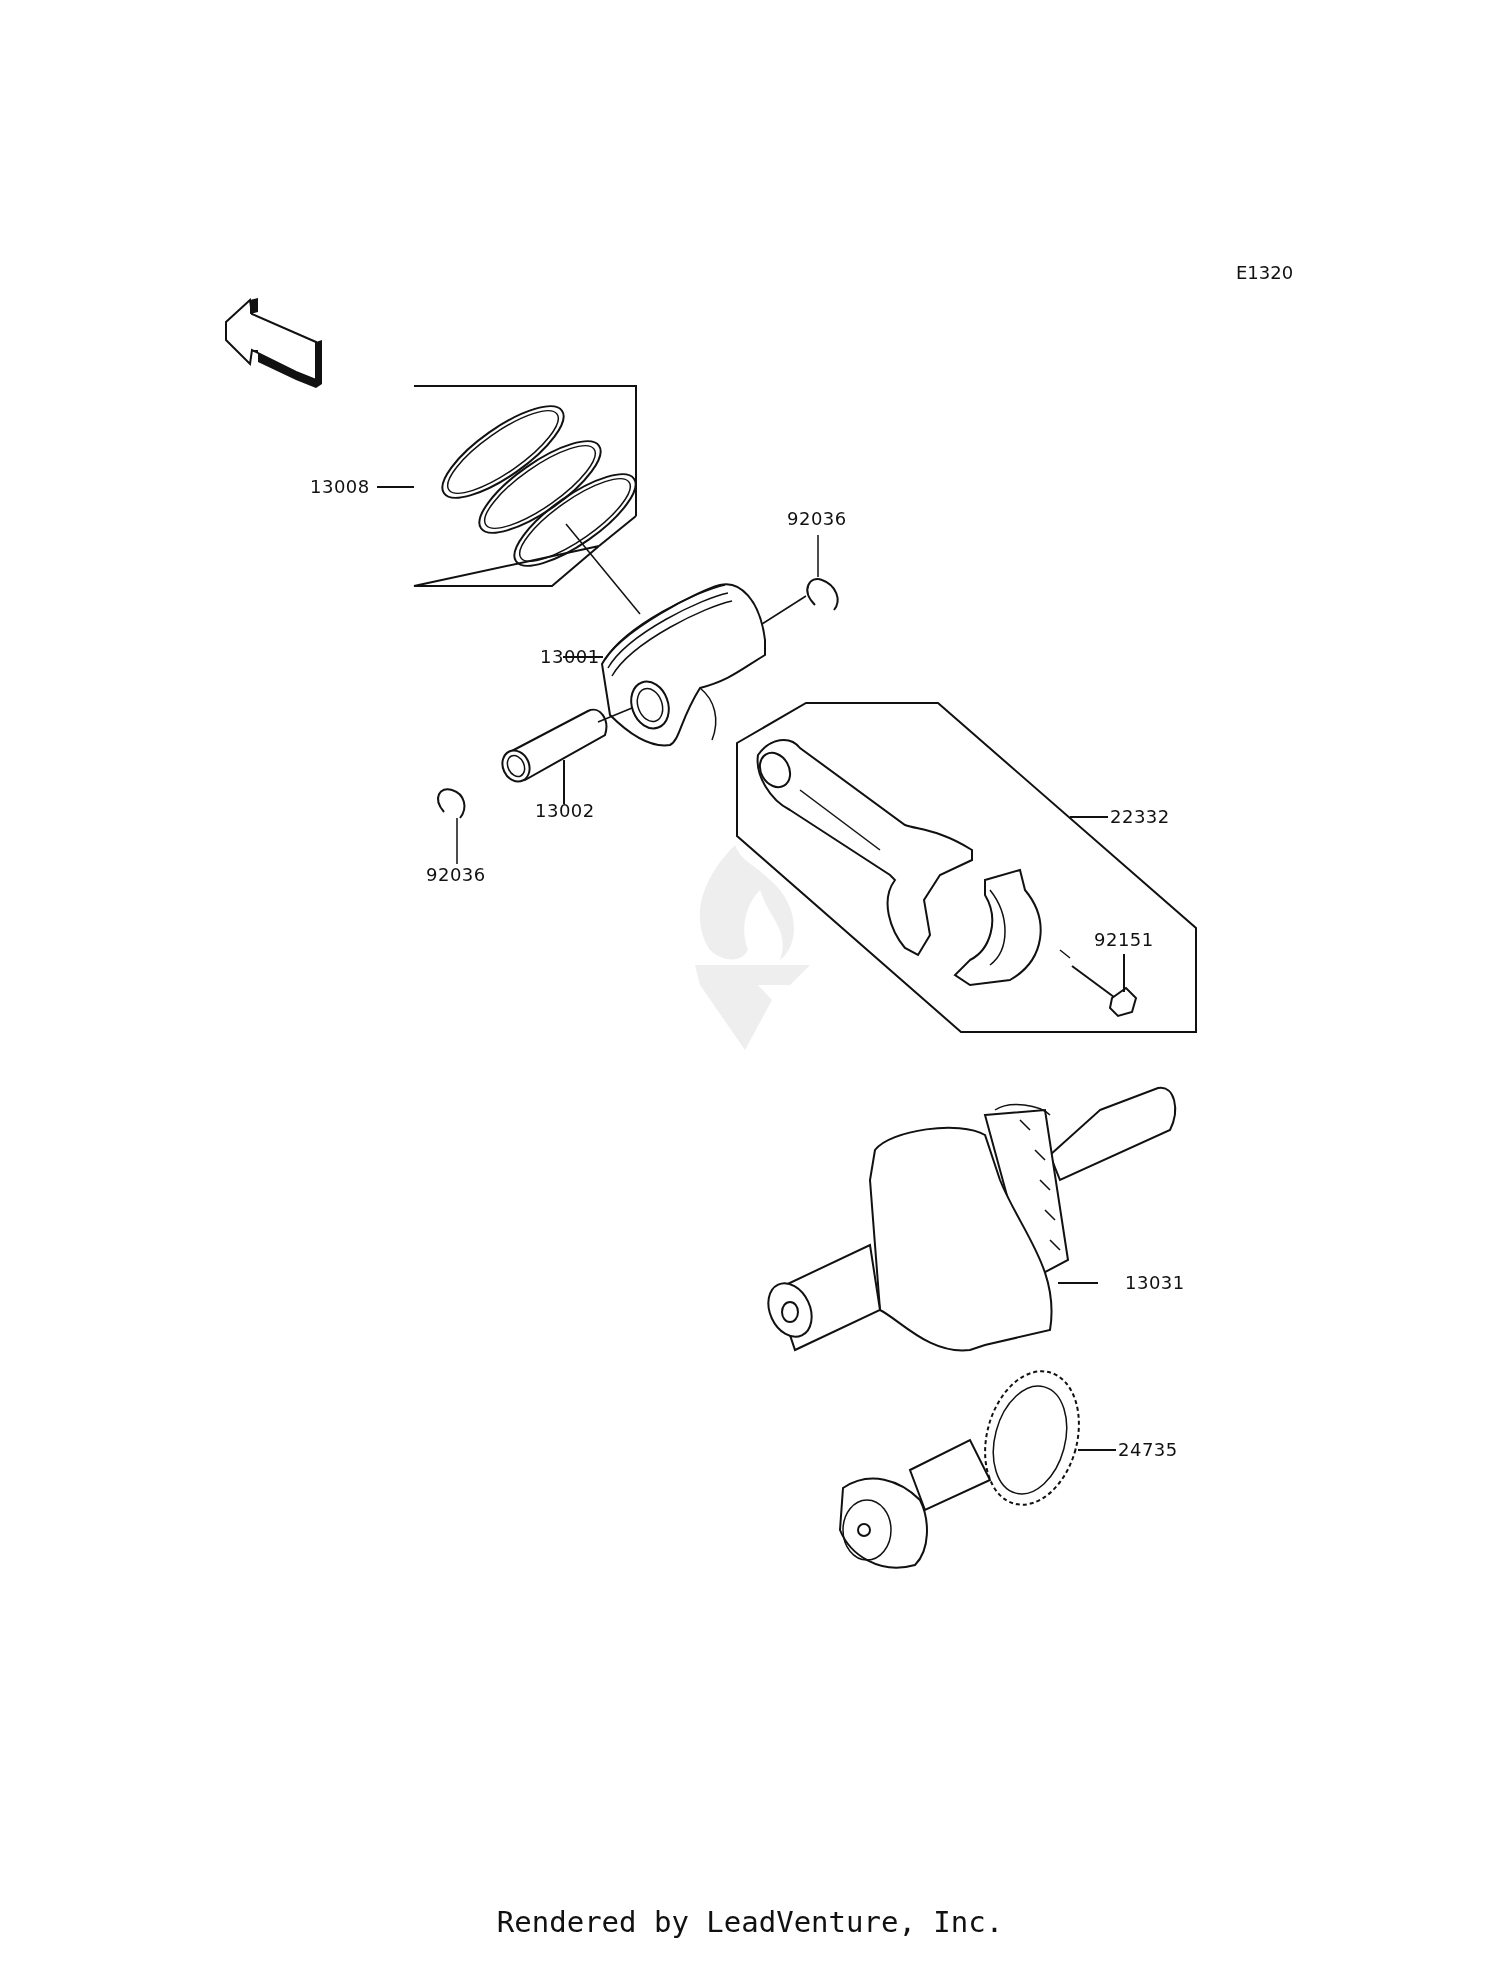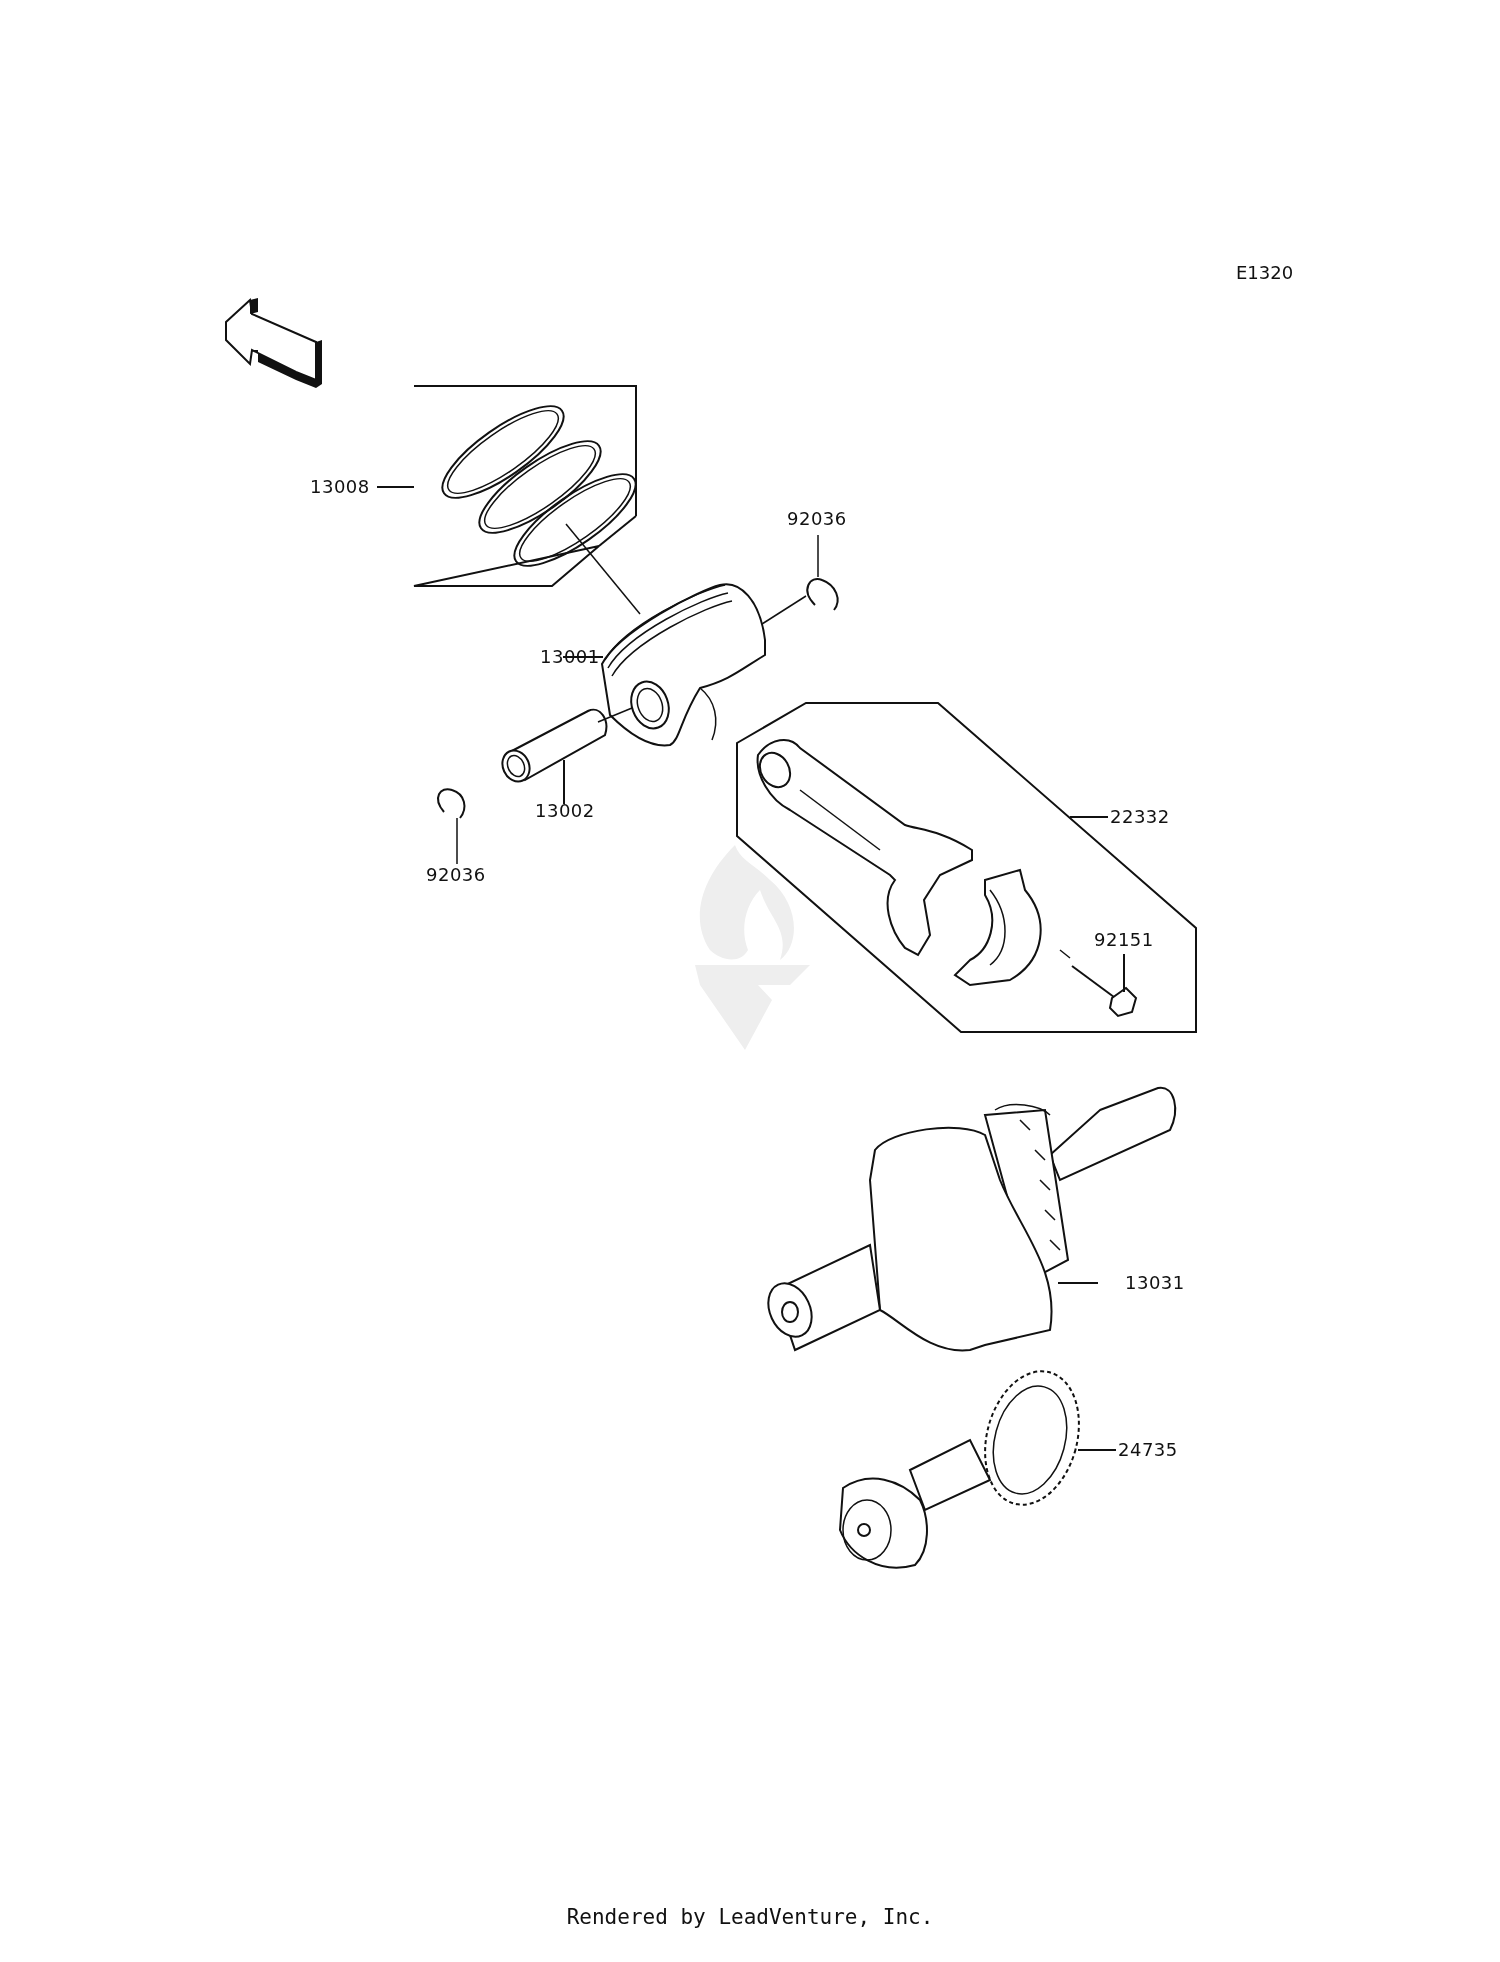"Rendered by LeadVenture, Inc." .footer { font-size: 21px -> 29px }
